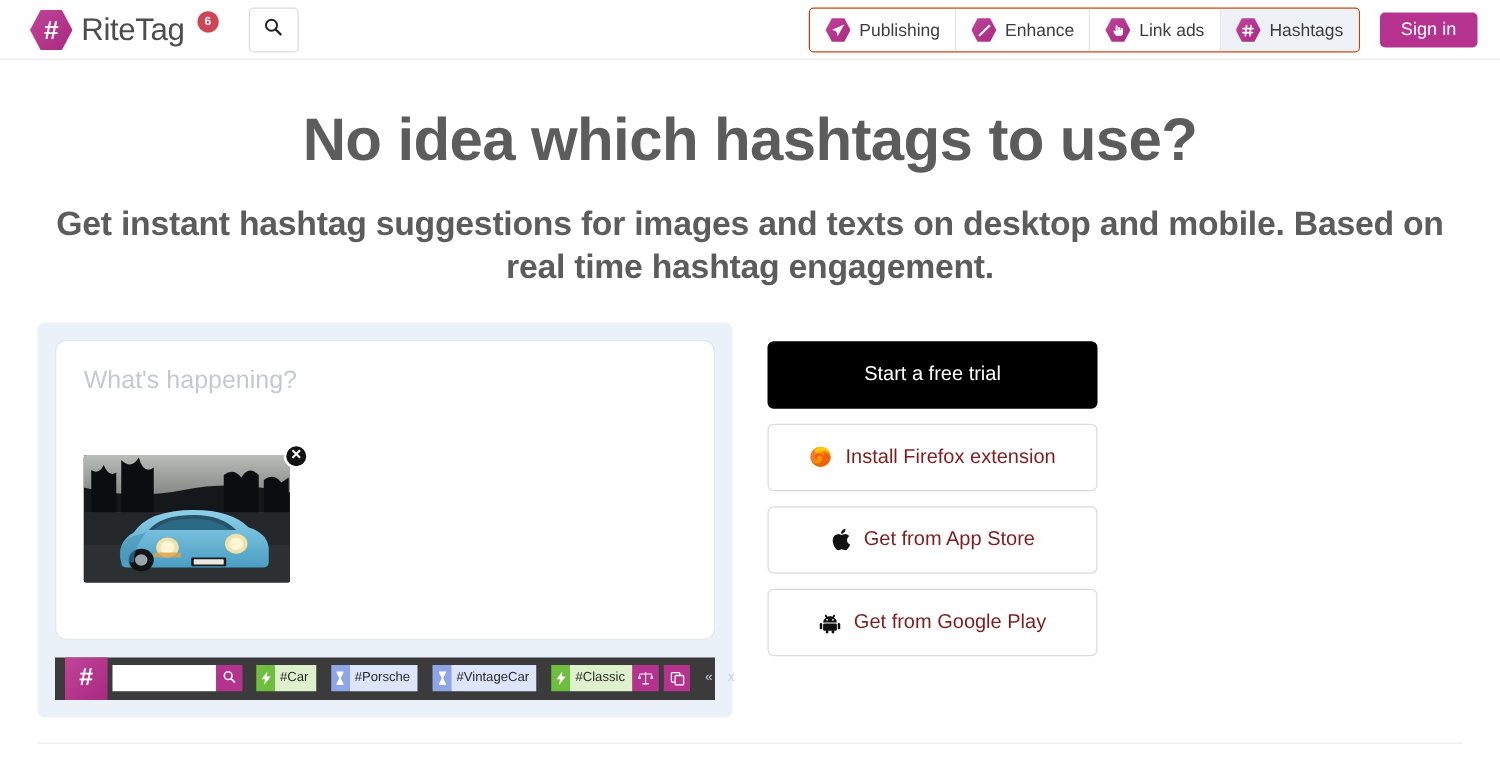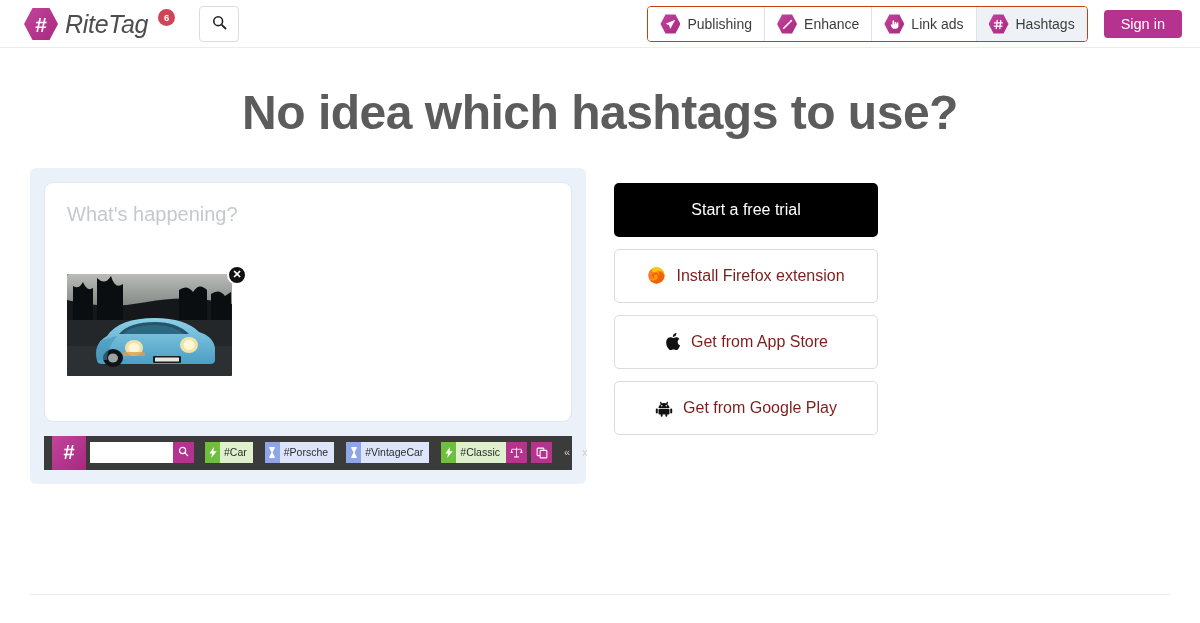"RiteTag" .brand-name { font-style: italic -> none }
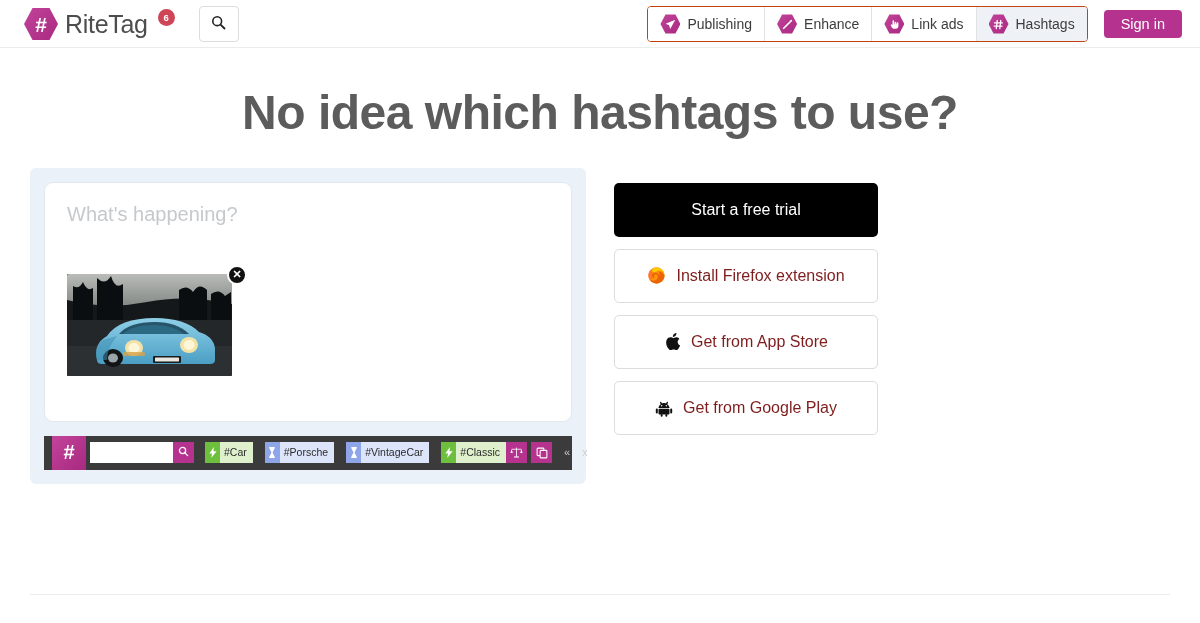"Get instant hashtag suggestions for" p.subhead { html: none -> <p>Get instant hashtag suggestions for images and texts on desktop and mobile. Based on real time hashtag engagement.</p> }
